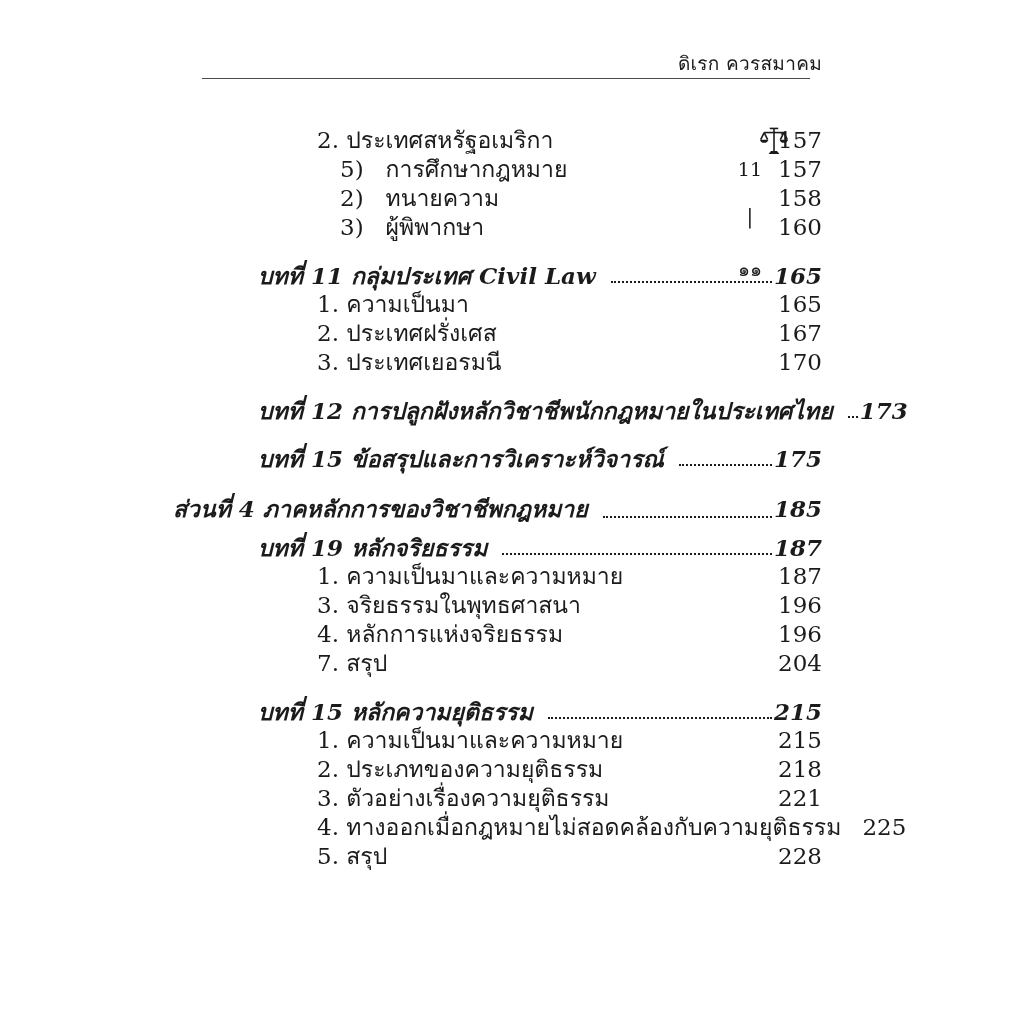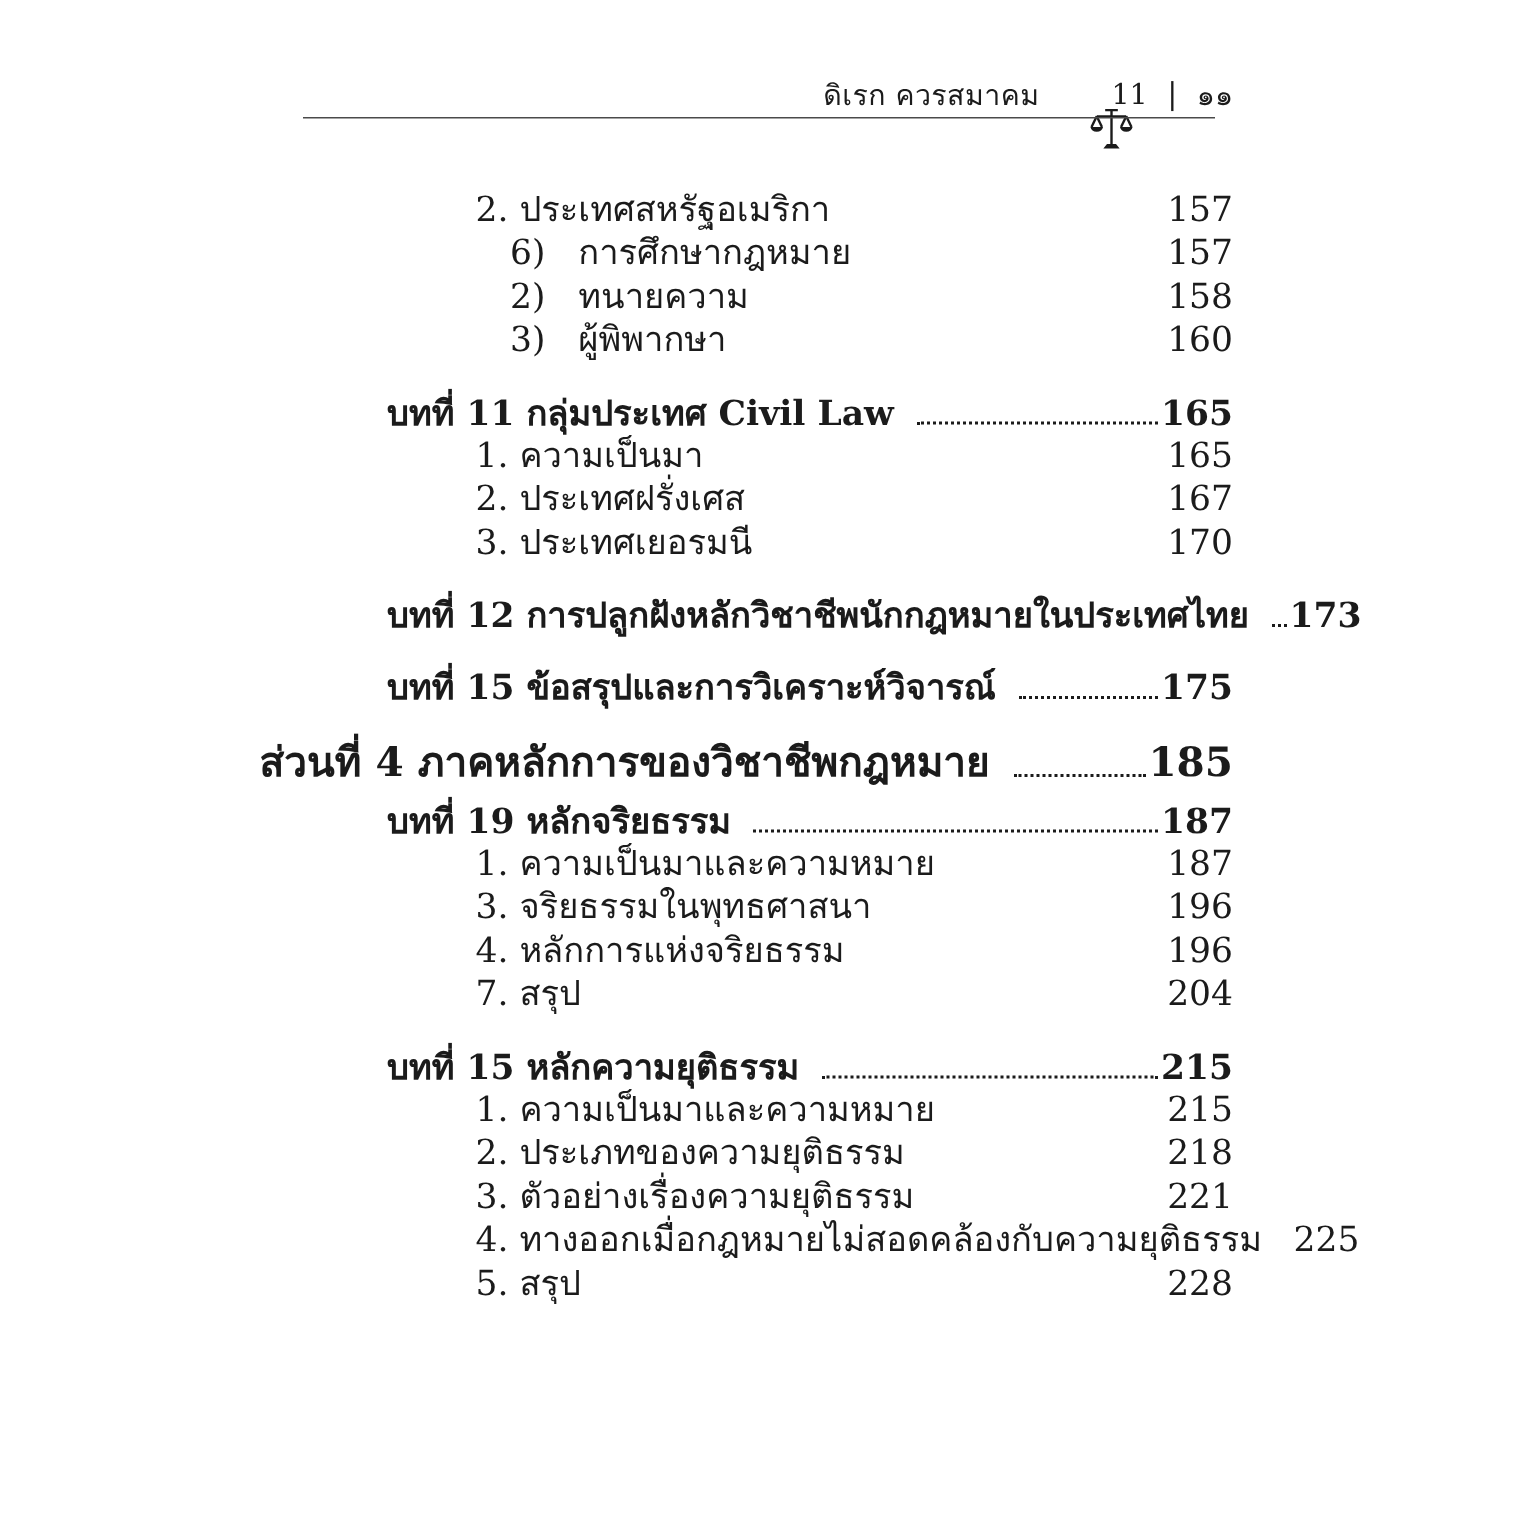"ดิเรก ควรสมาคม" .header { flex-direction: none -> column; gap: 9px -> 25px }
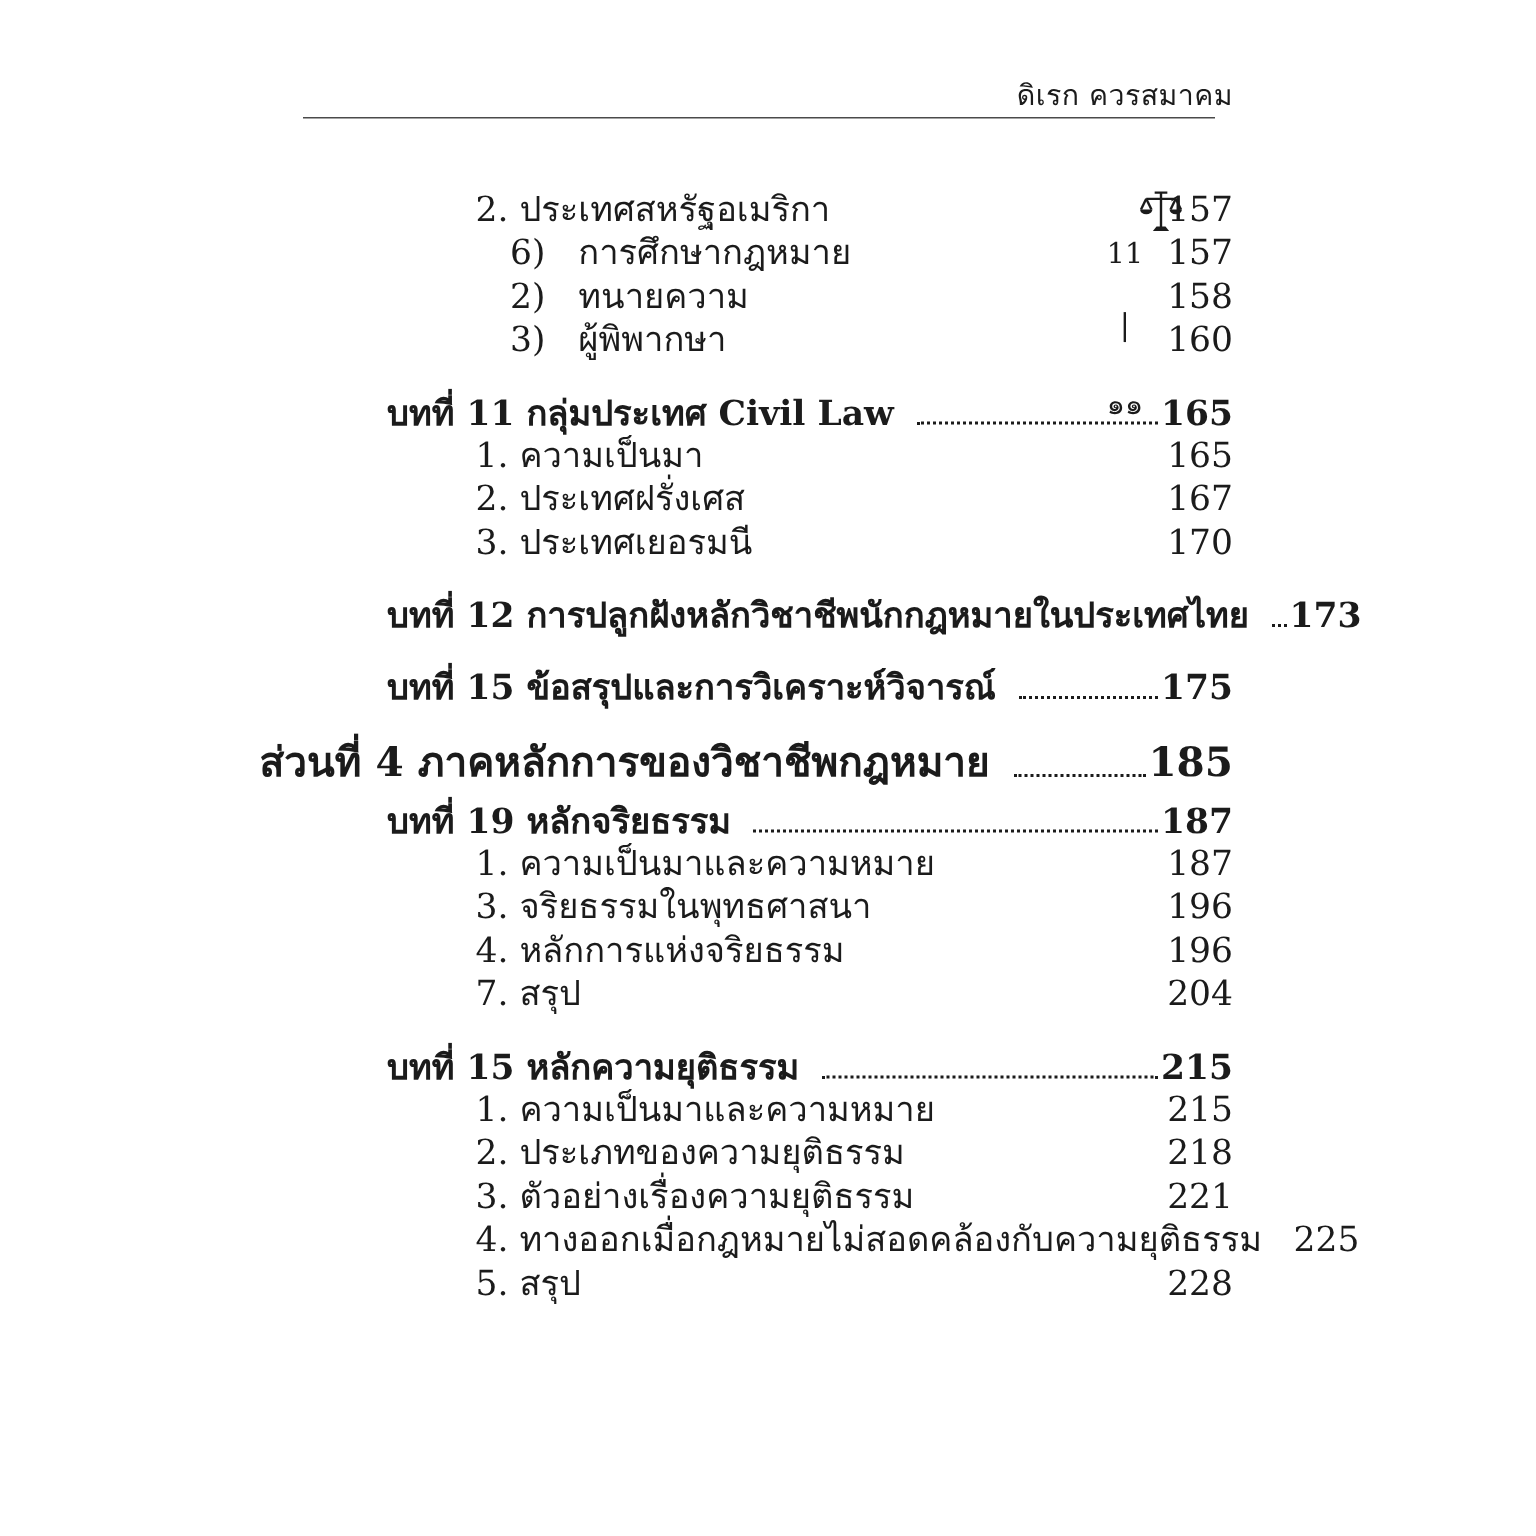"6) การศึกษากฎหมาย" span.label { text: 6 -> 5 }
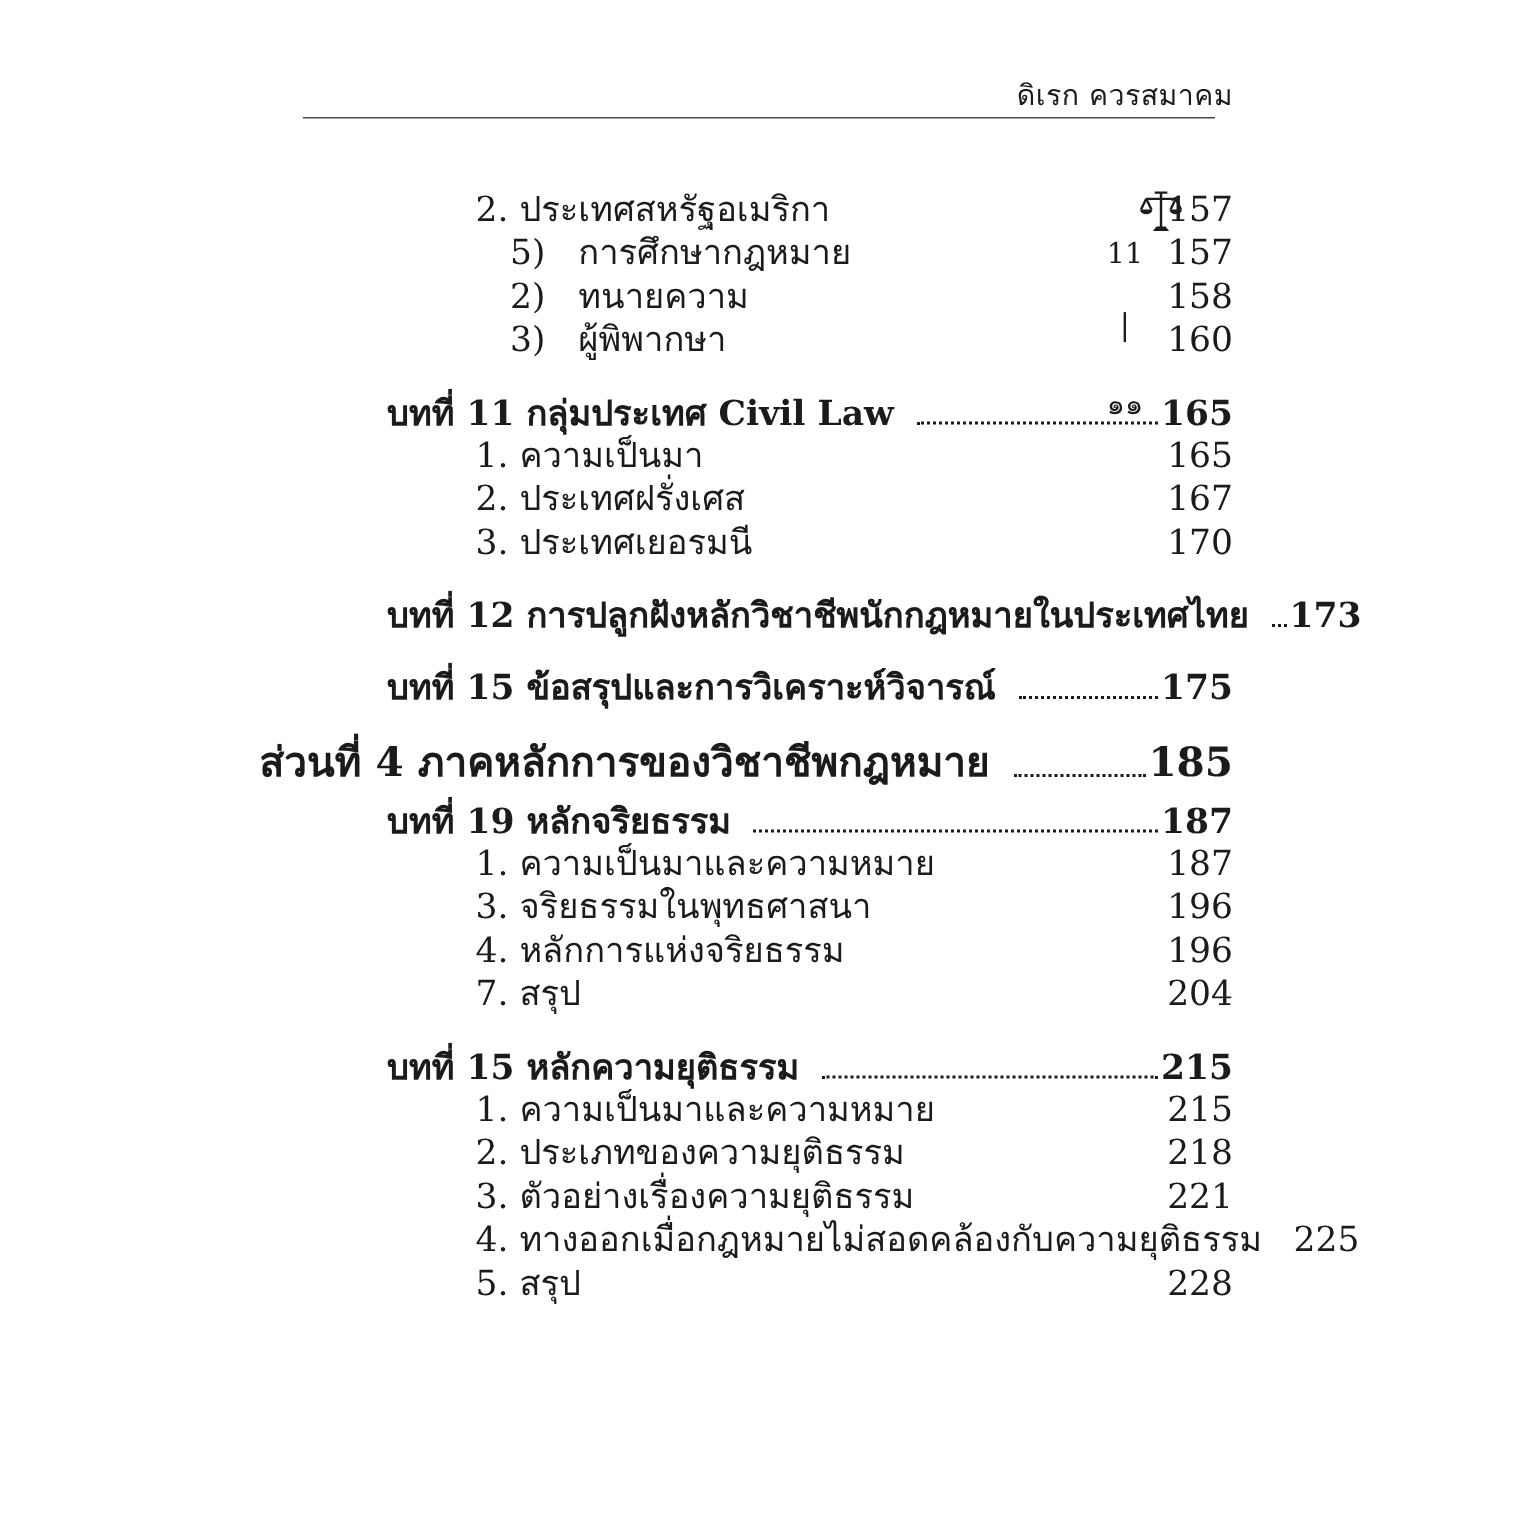"บทที่ 11 กลุ่มประเทศ Civil Law" .row.bold { font-style: none -> italic }
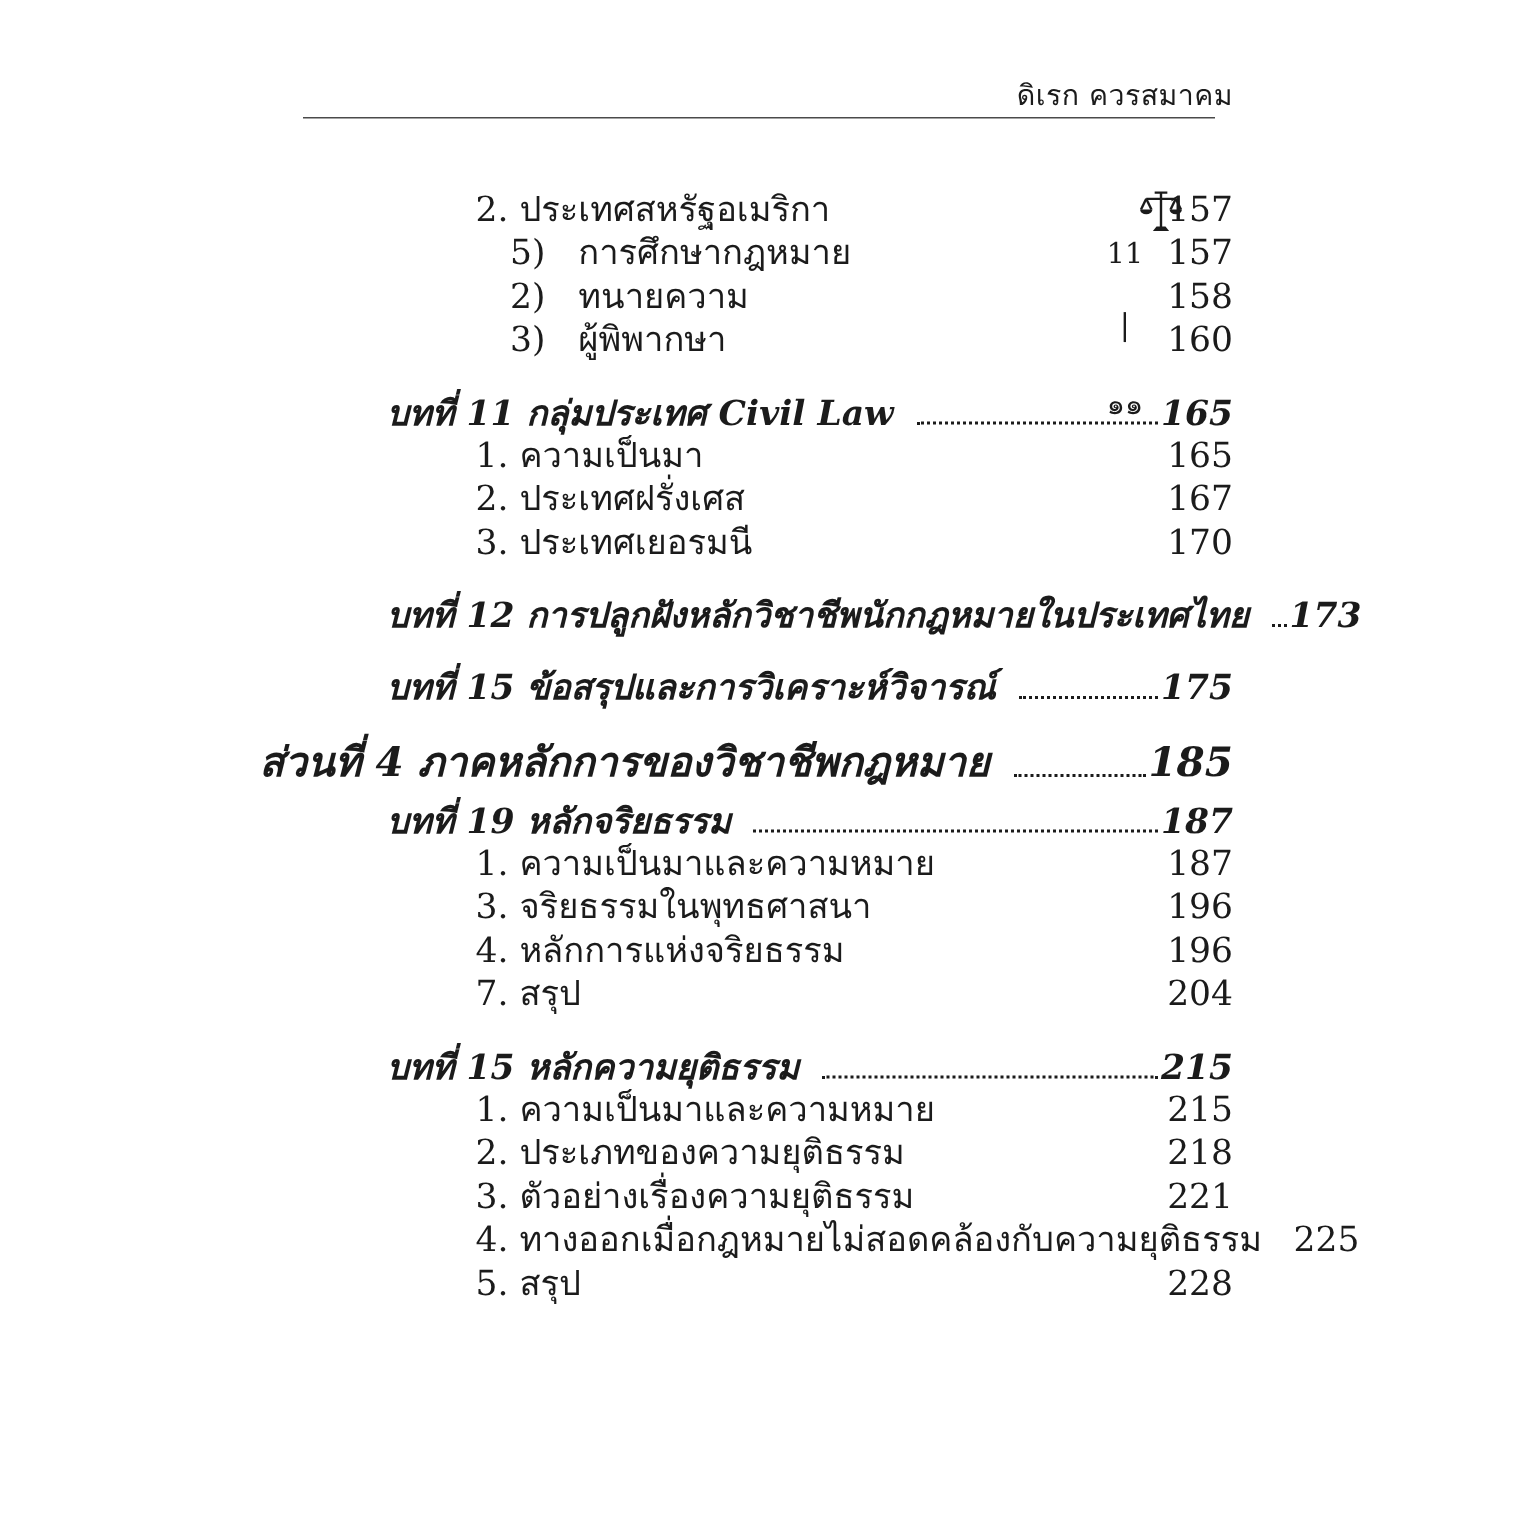"ส่วนที่ 4 ภาคหลักการของวิชาชีพกฎหมาย" .lv-section { font-size: 27px -> 23px }
